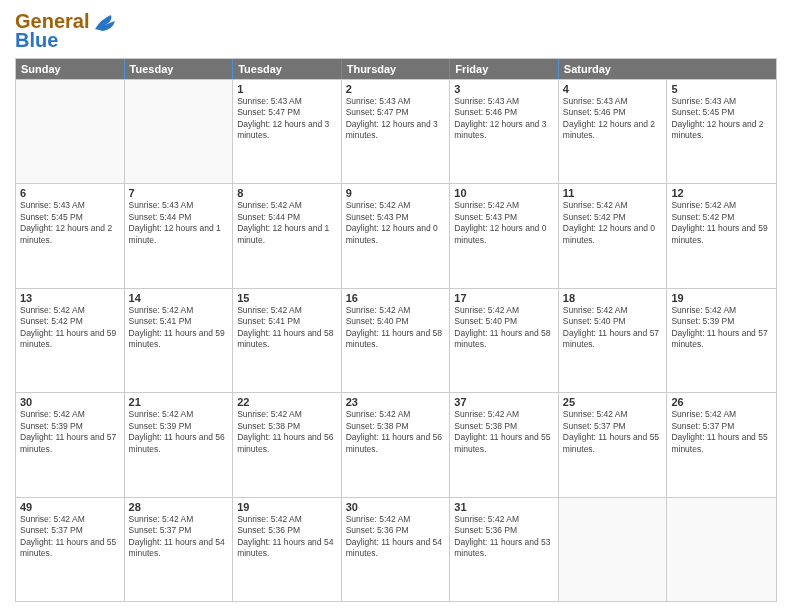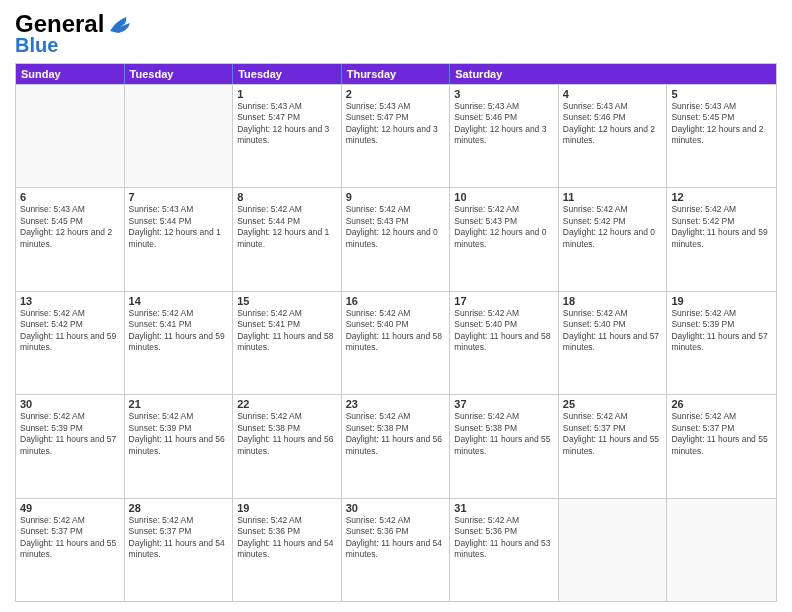"General" span { color: #000000 -> #a16207; font-size: 24px -> 20px }
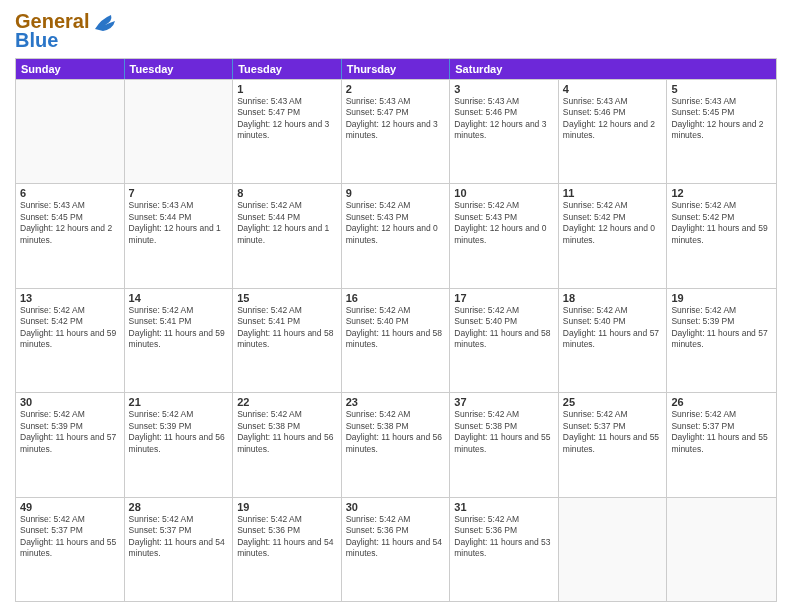"Sunday" .cal-header-row { background: #6d28d9 -> #737373 }
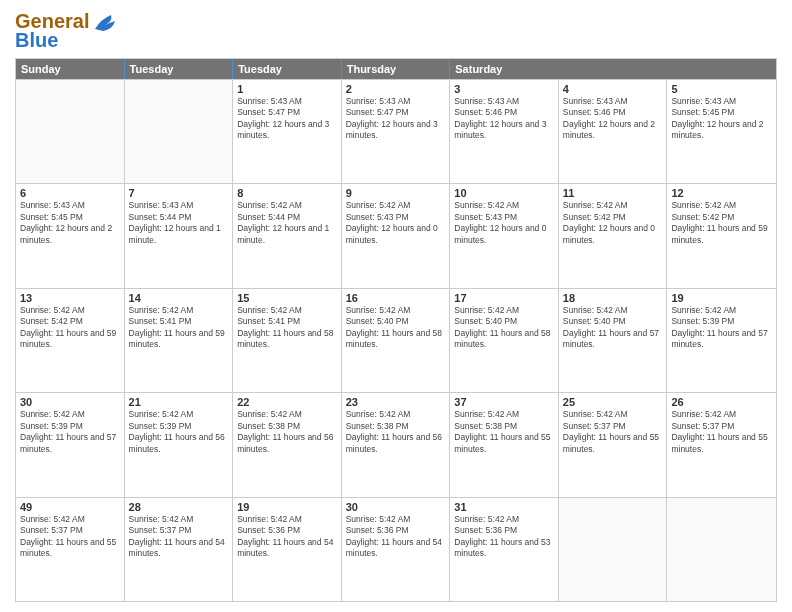"Friday" div.cal-header-cell { html: none -> <div>Friday</div> }
